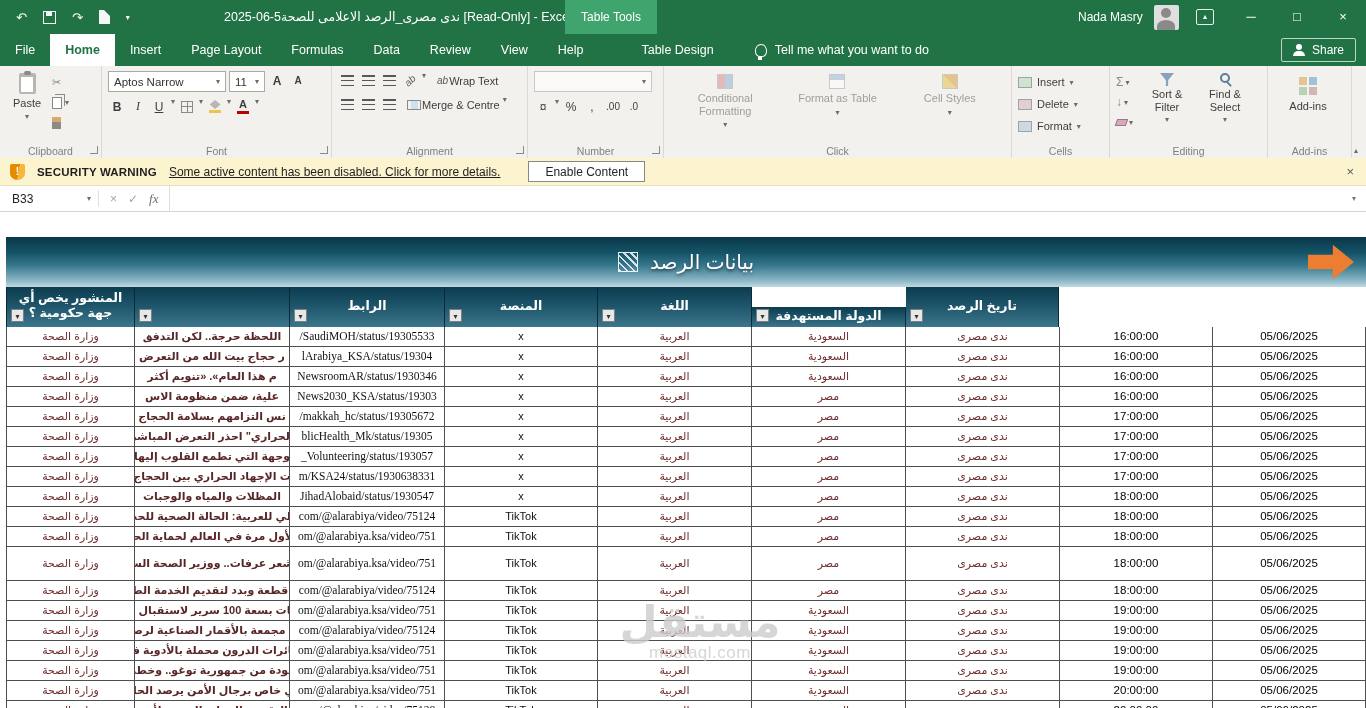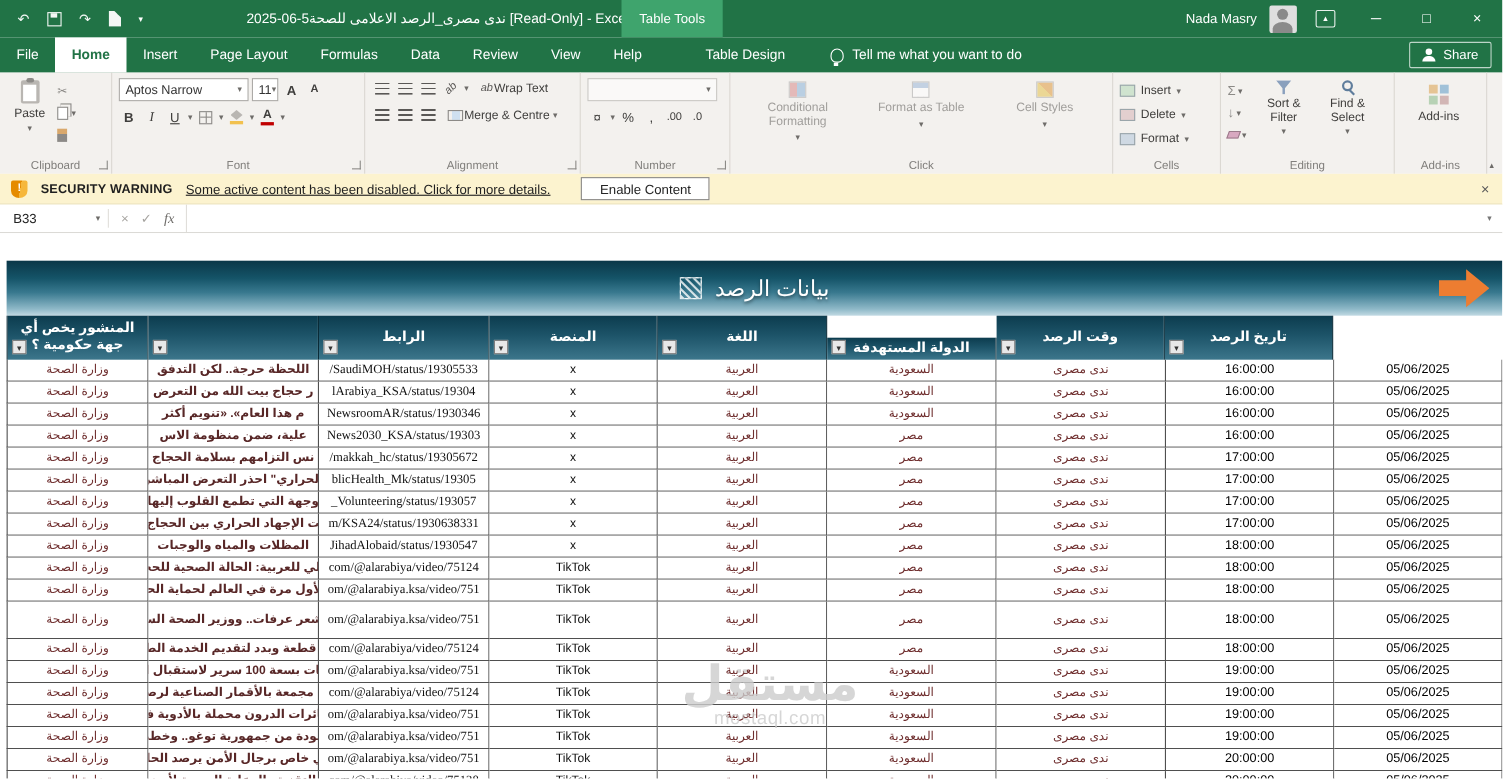"Aptos Narrow" .frow { align-items: center -> none }
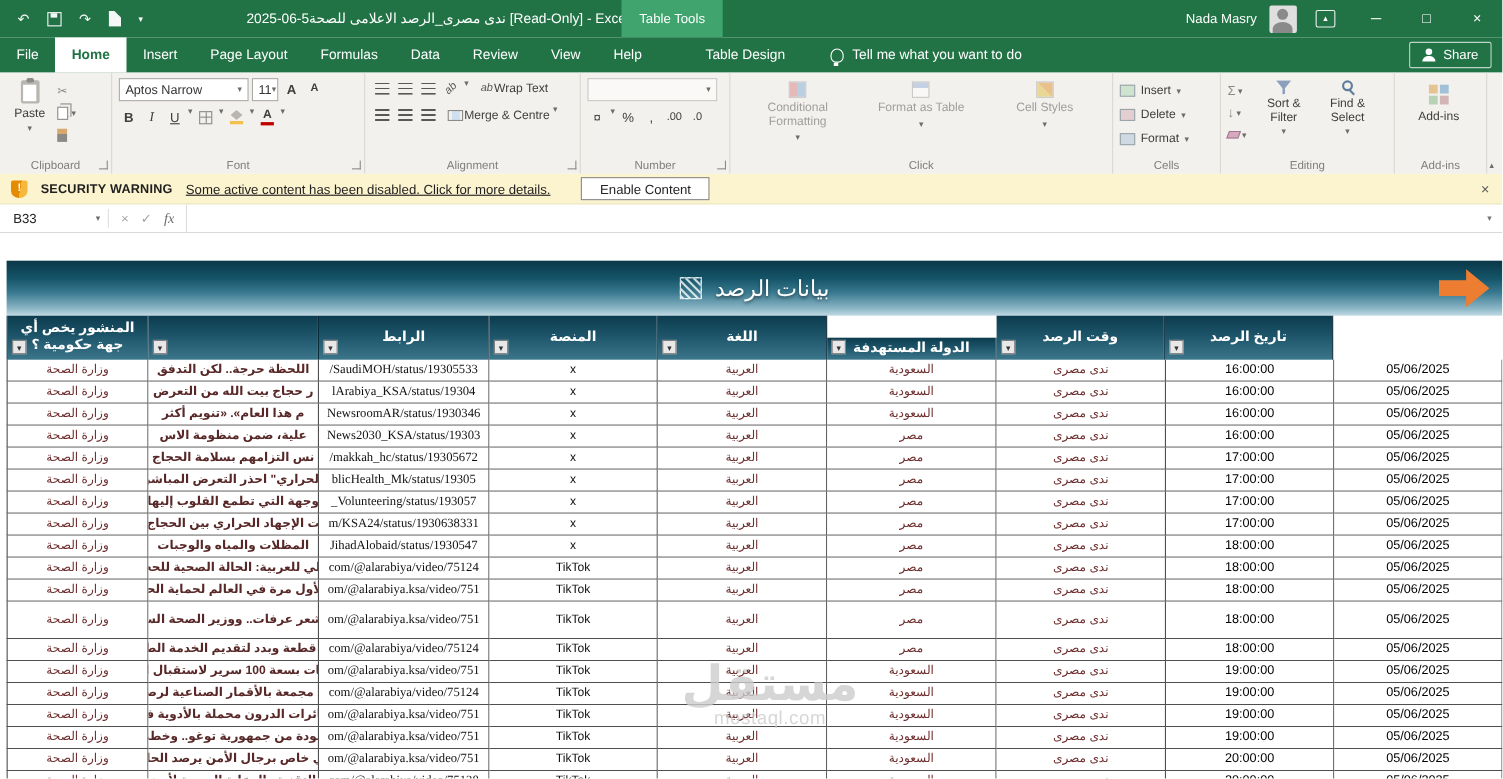"11" div.combo { width: 24px -> 36px }
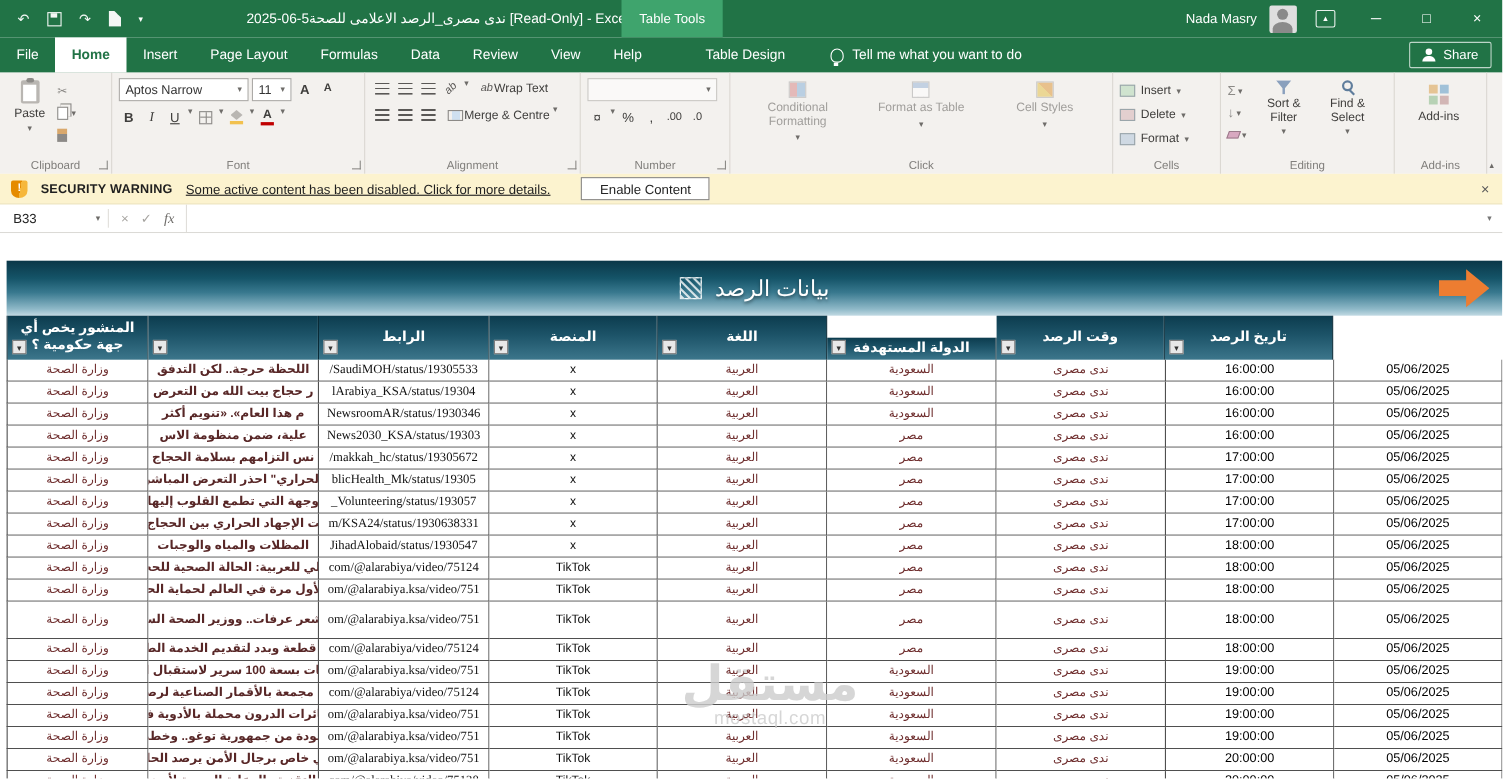"وقت الرصد" div.hcell { html: <div> <span>وقت الرصد</span> <div></div> </div> -> none }
